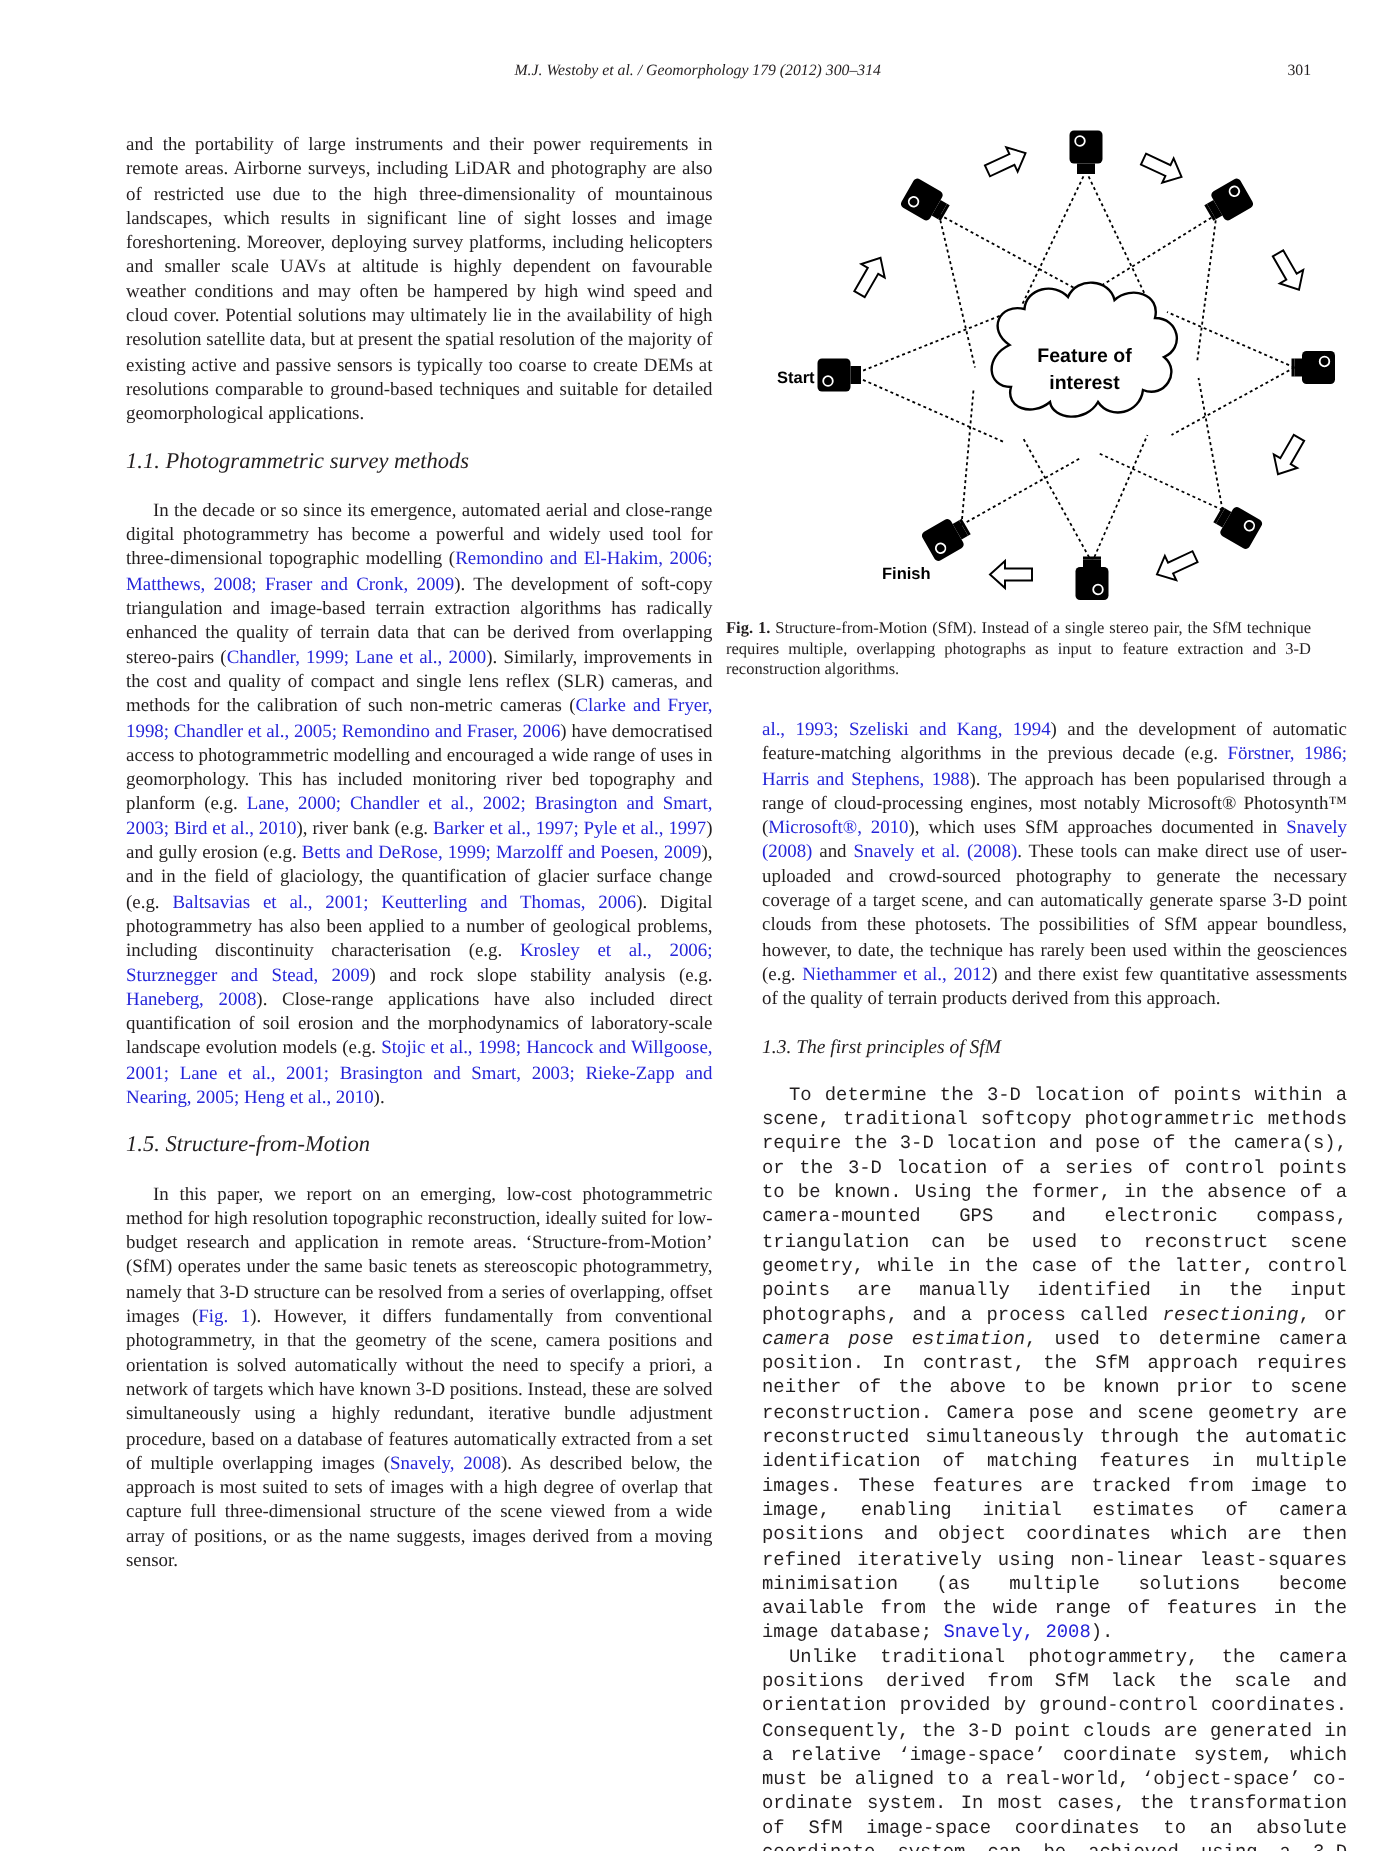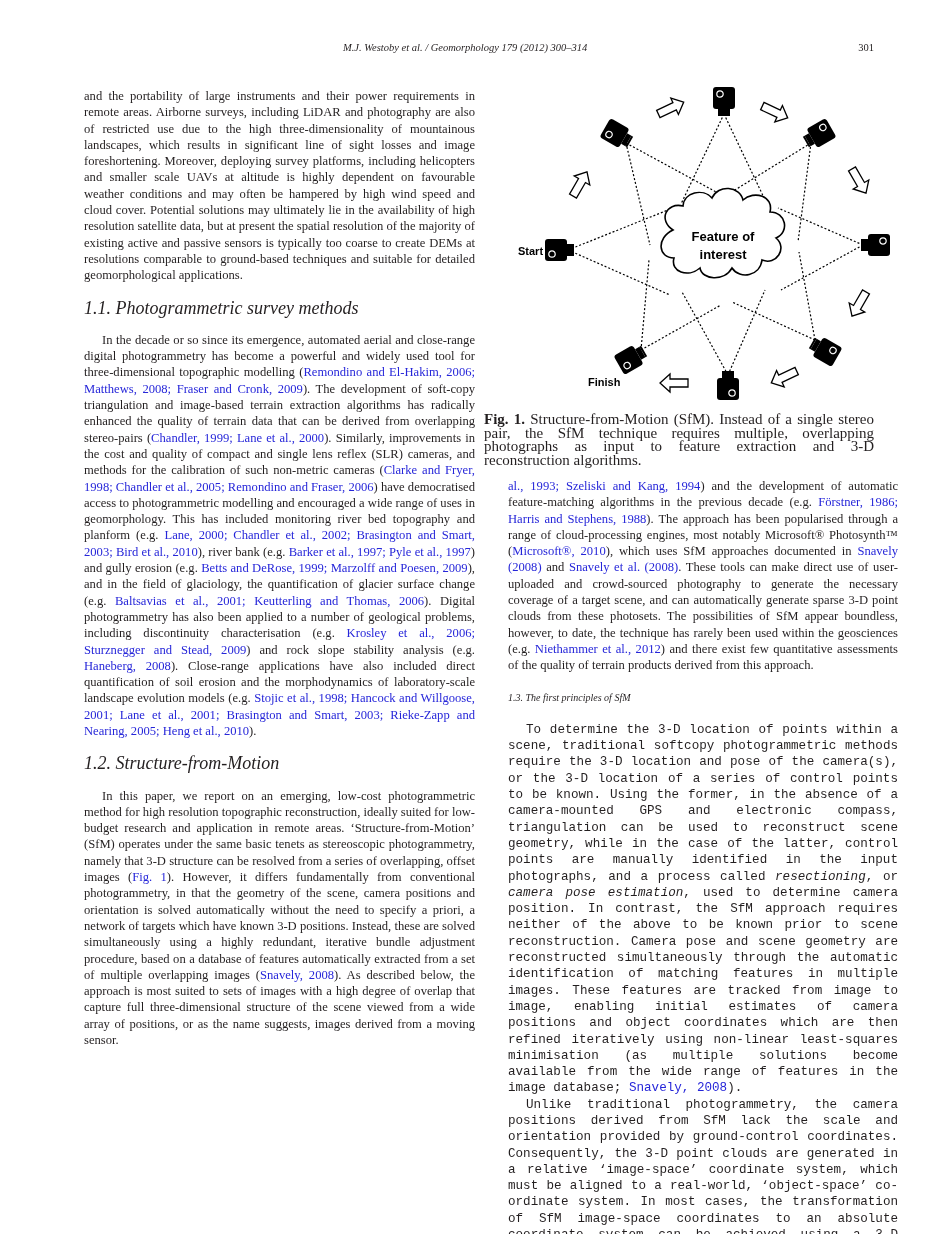"1.1. Photogrammetric survey methods" .col h3 { font-size: 18px -> 15px }
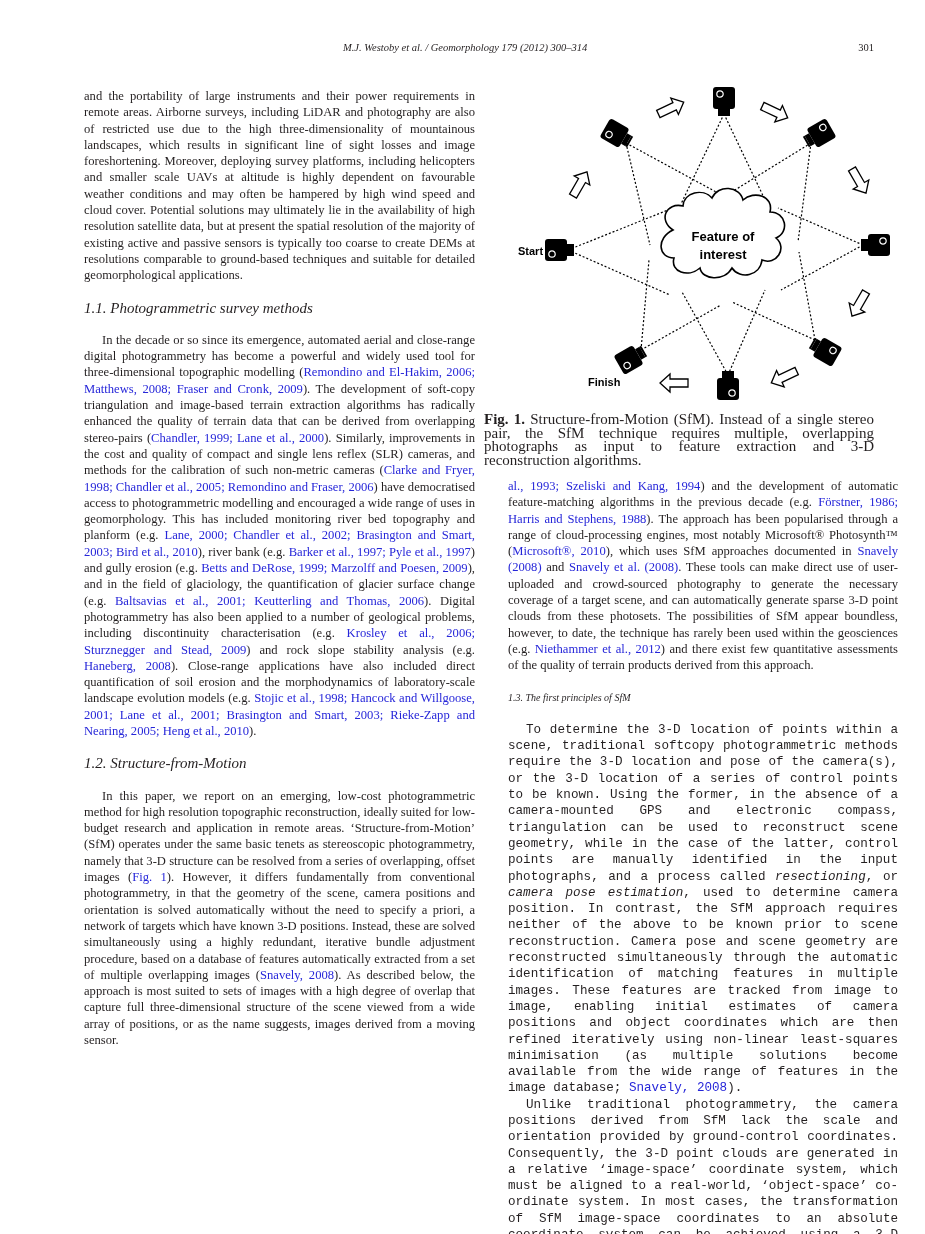"Fig. 1. Structure-from-Motion (SfM)." .caption { font-size: 15px -> 11px }
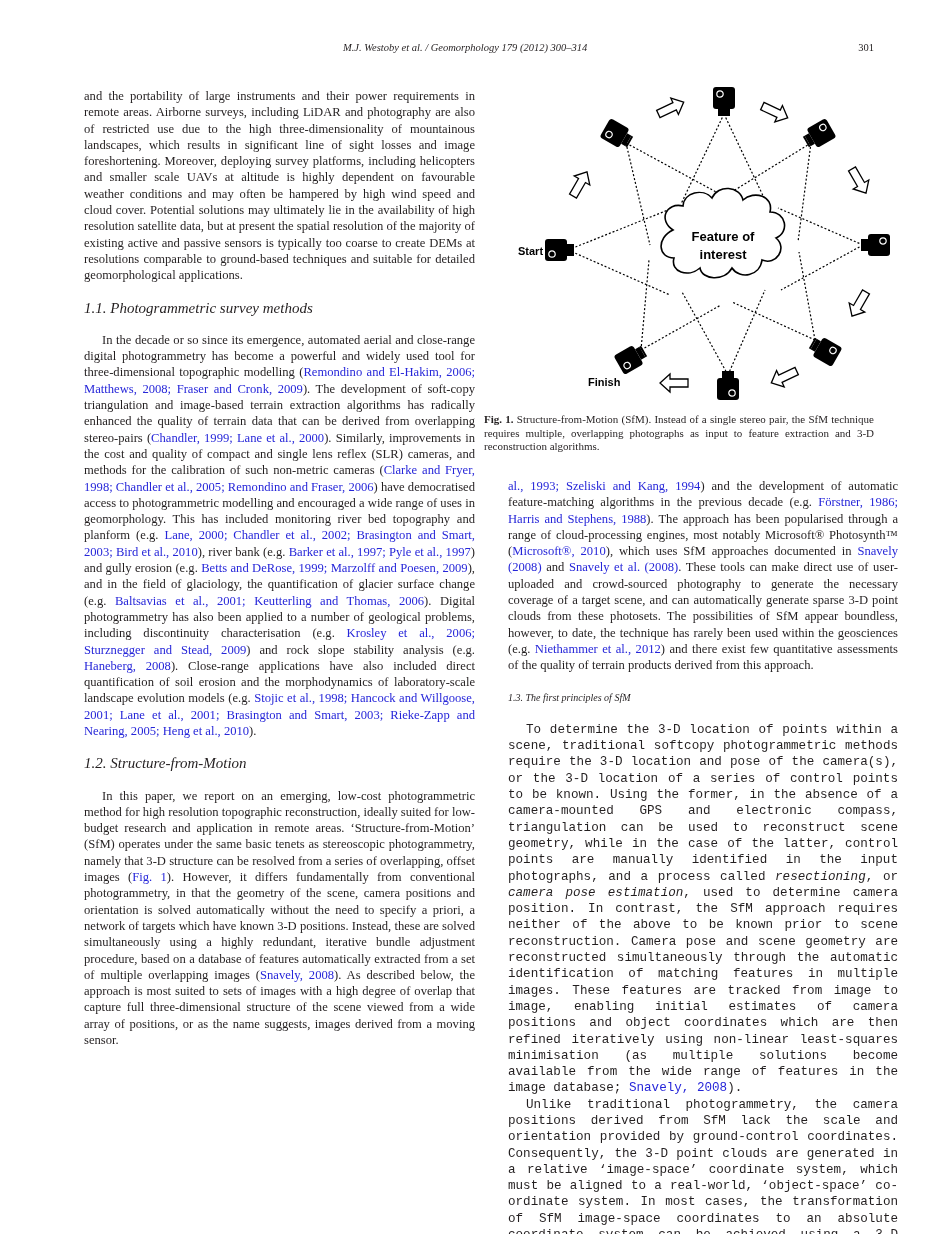"1.3. The first principles of" .right-body h3 { font-size: 10px -> 13px }
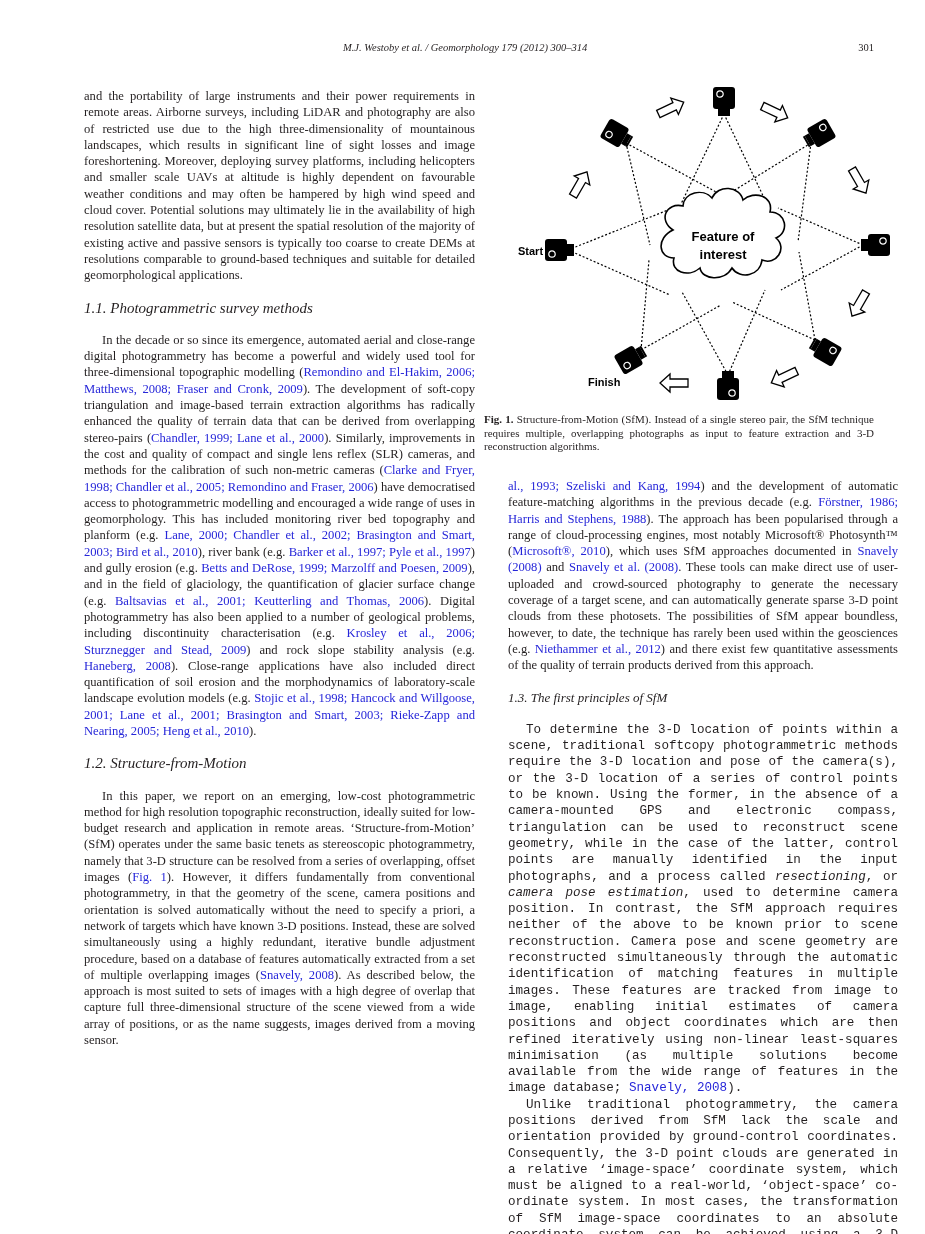"1.2. Structure-from-Motion" h3 { text: 1.2 -> 1.5 }
